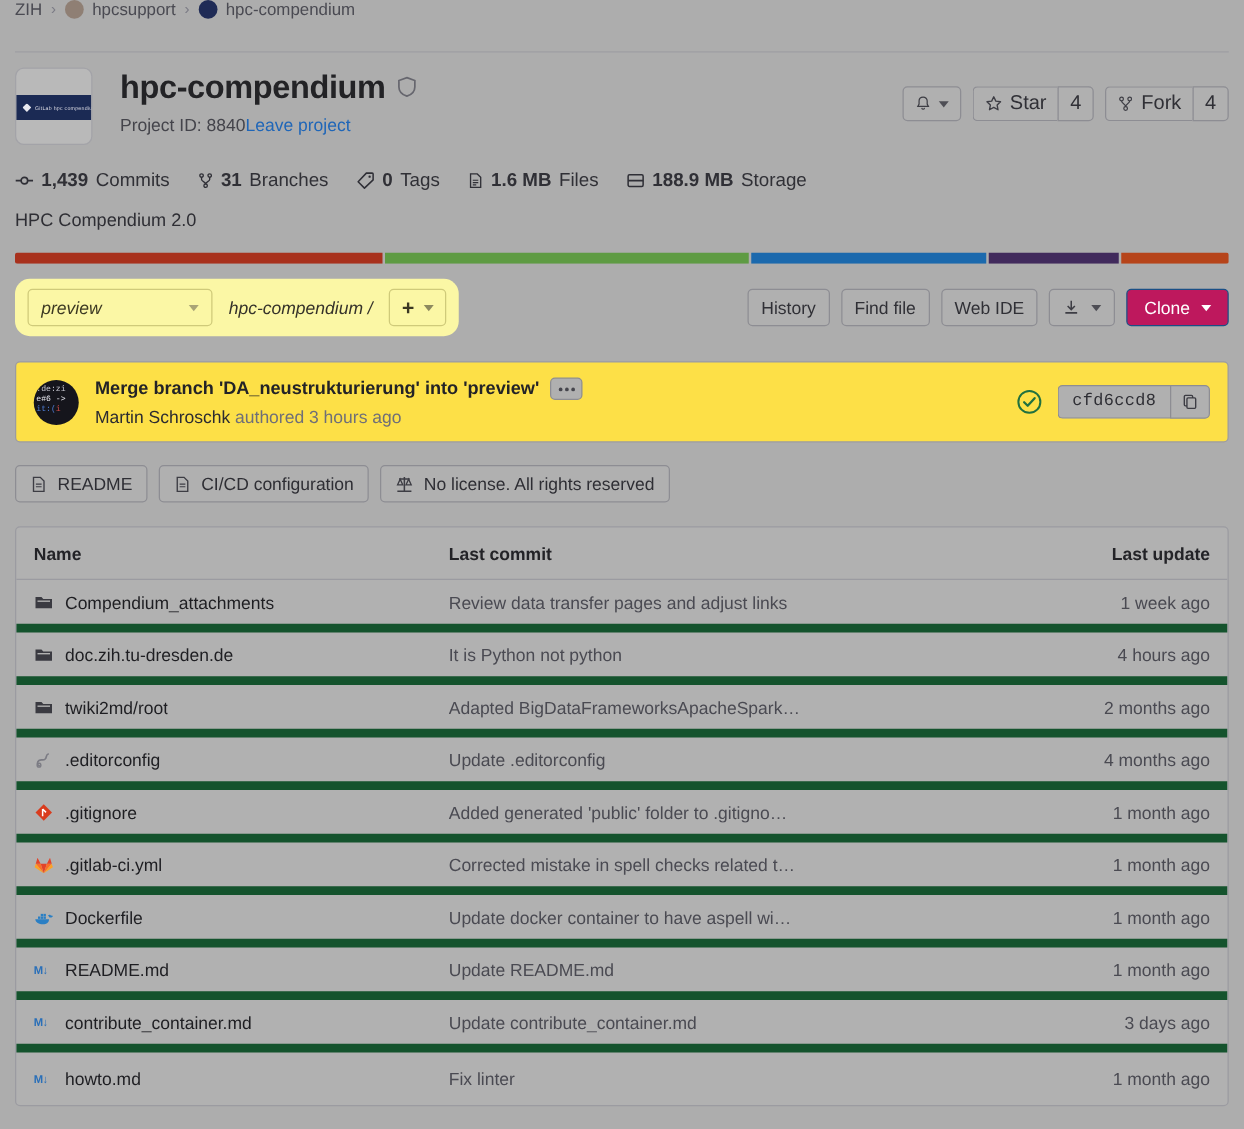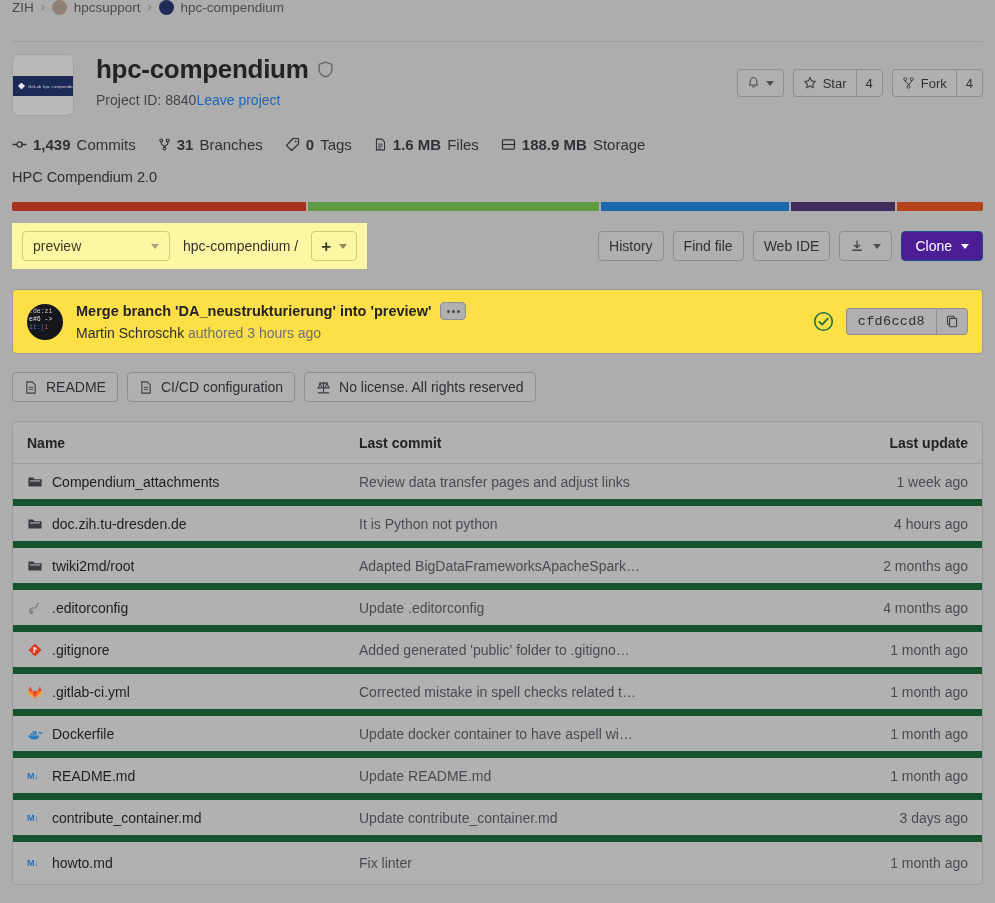"Star" .btn-split > .seg { font-size: 13px -> 16px }
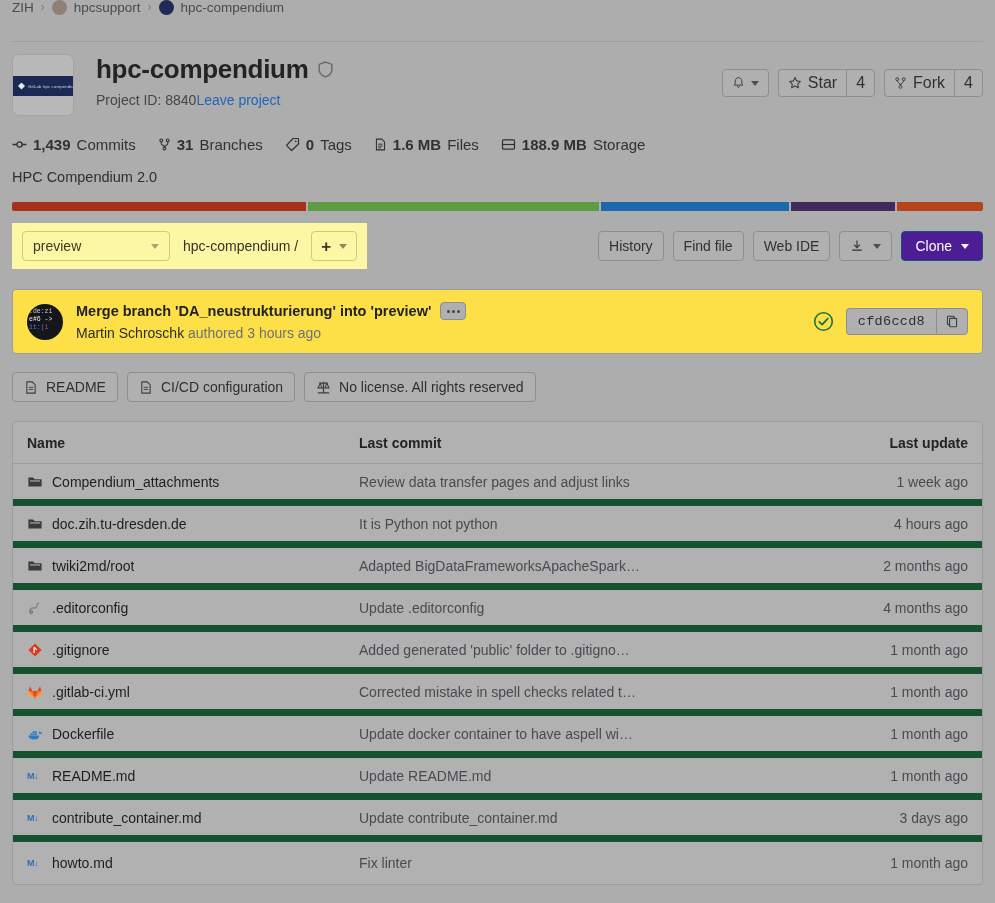"preview" .toolbar-left { border-radius: 0 -> 12px; font-style: none -> italic }
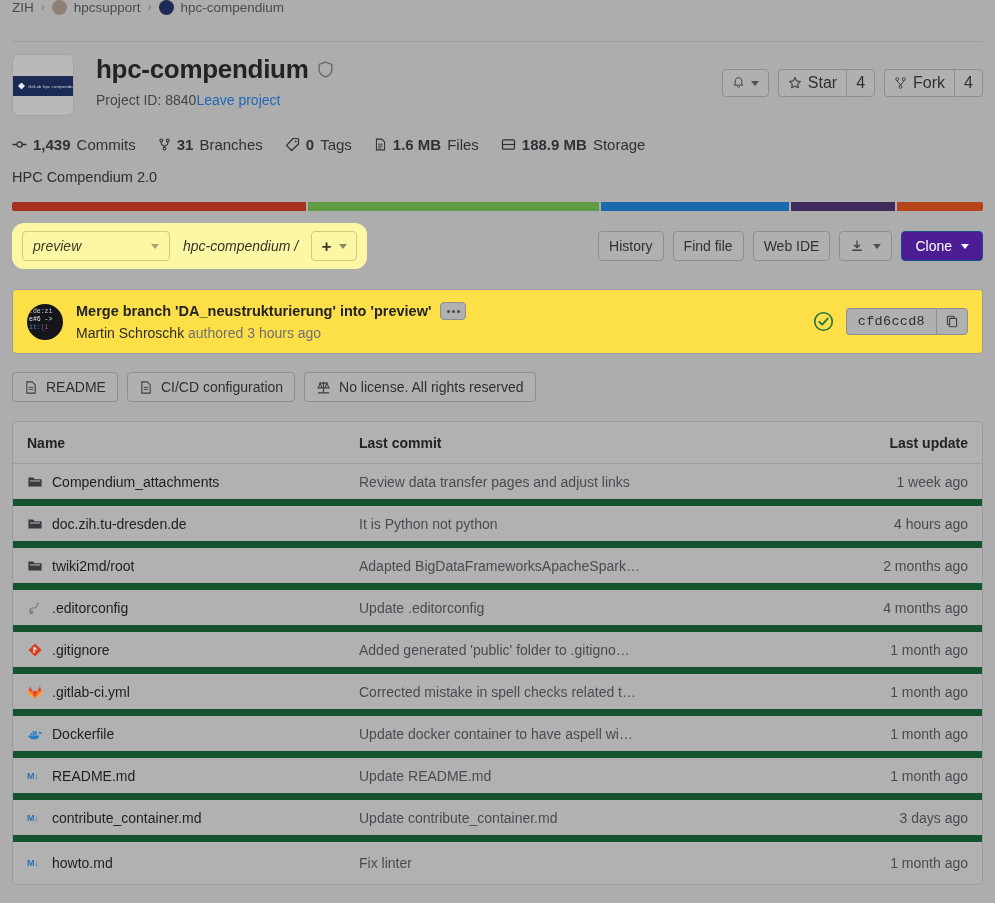"Clone" .btn-primary { background: #4c1d95 -> #be185d }
